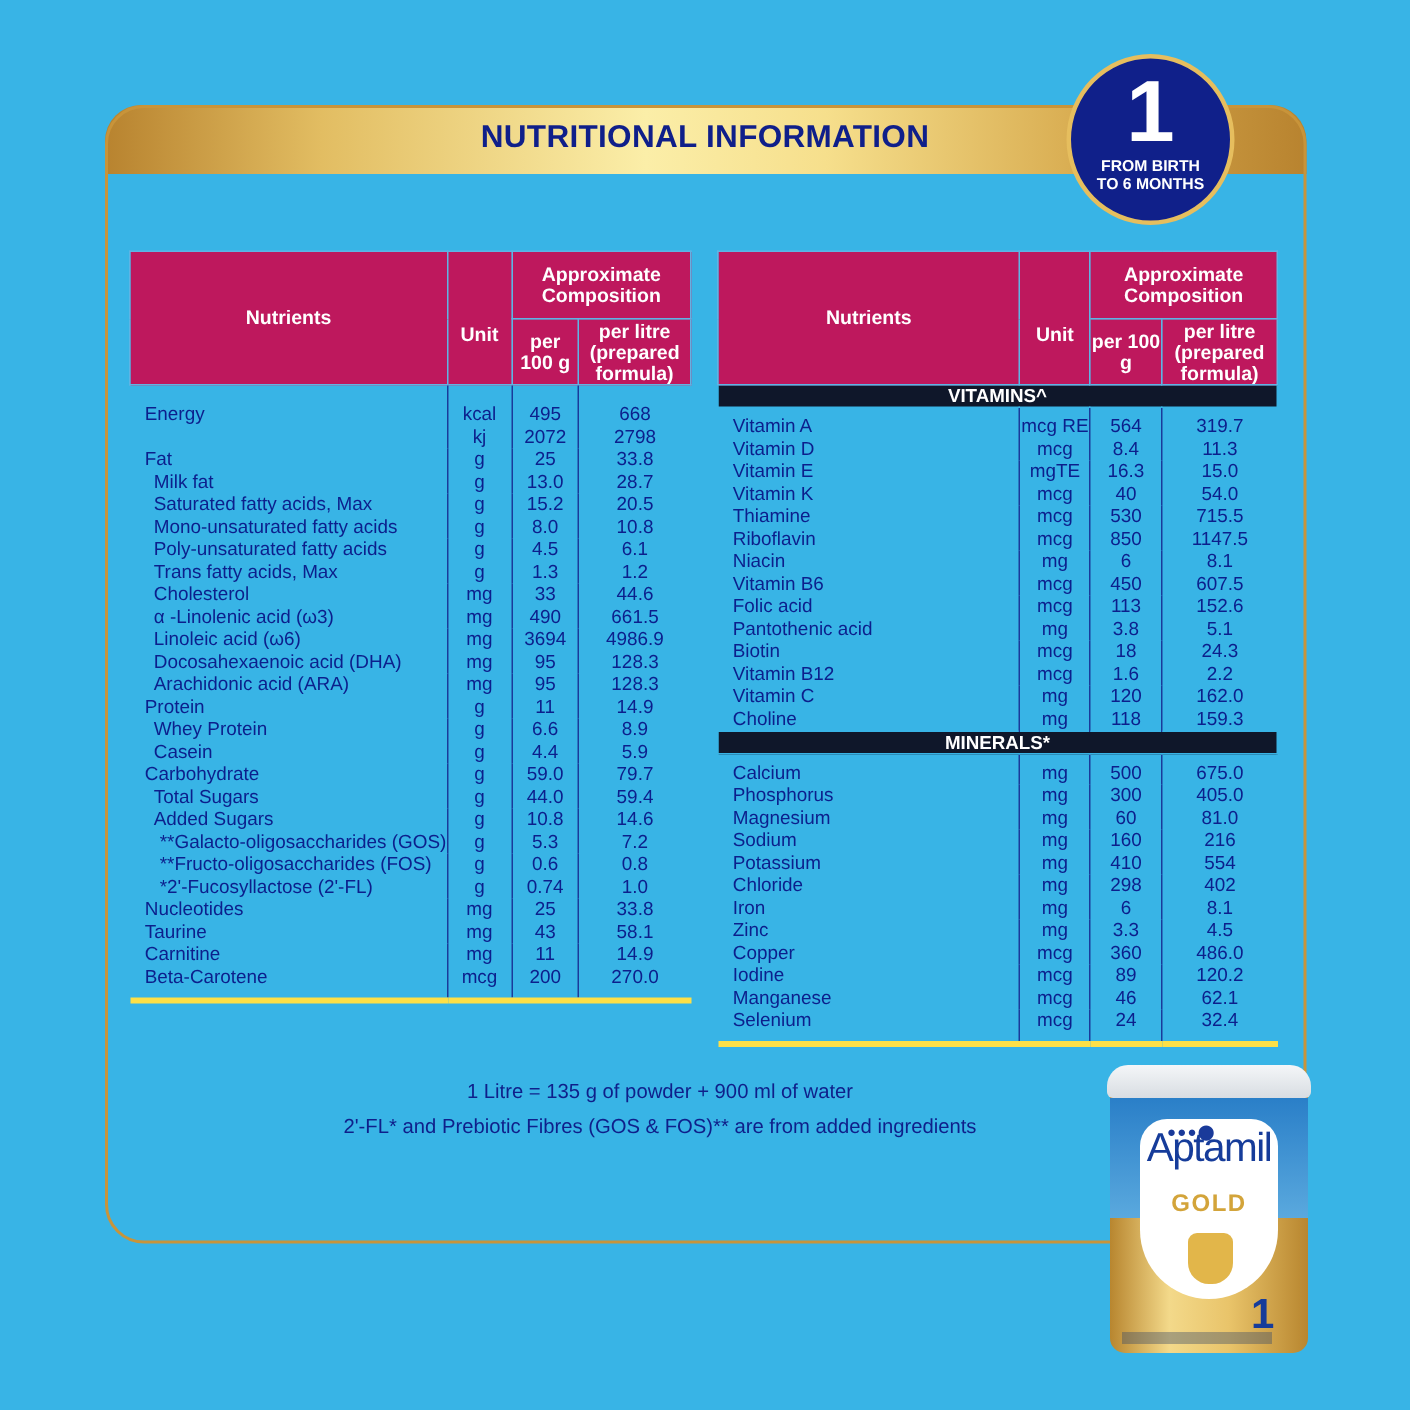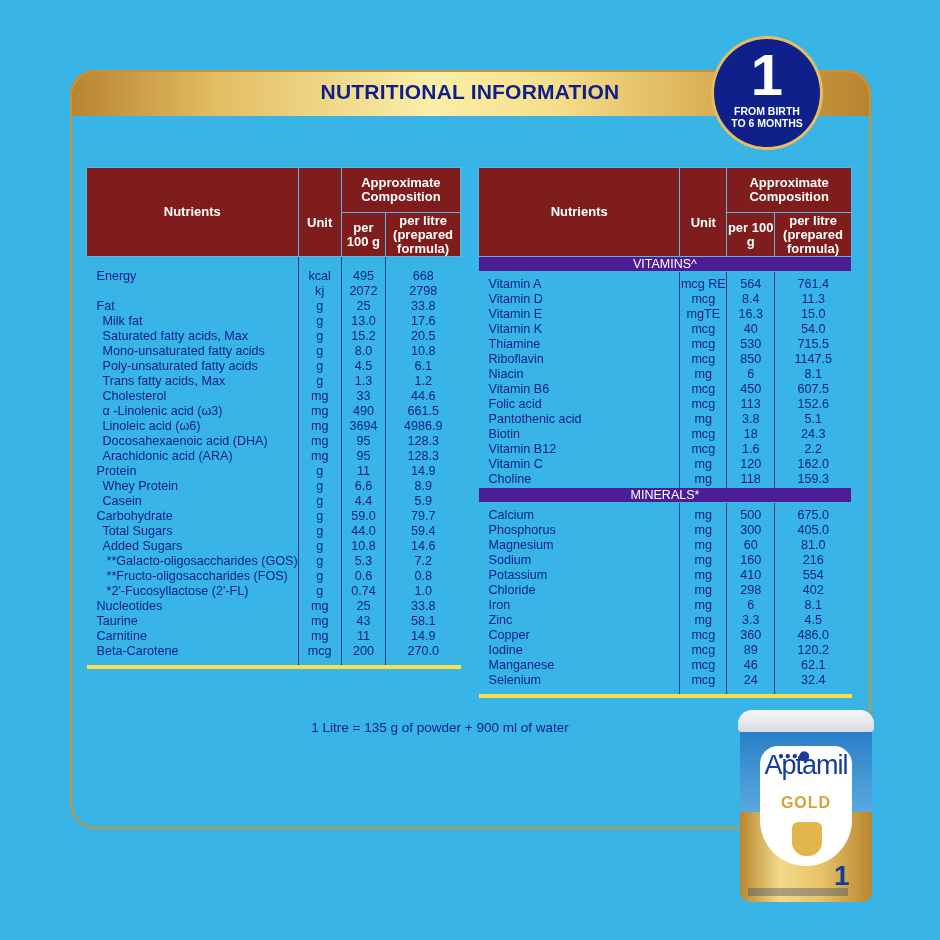"Approximate Composition" table.nut th { background: #7f1d1d -> #be185d }
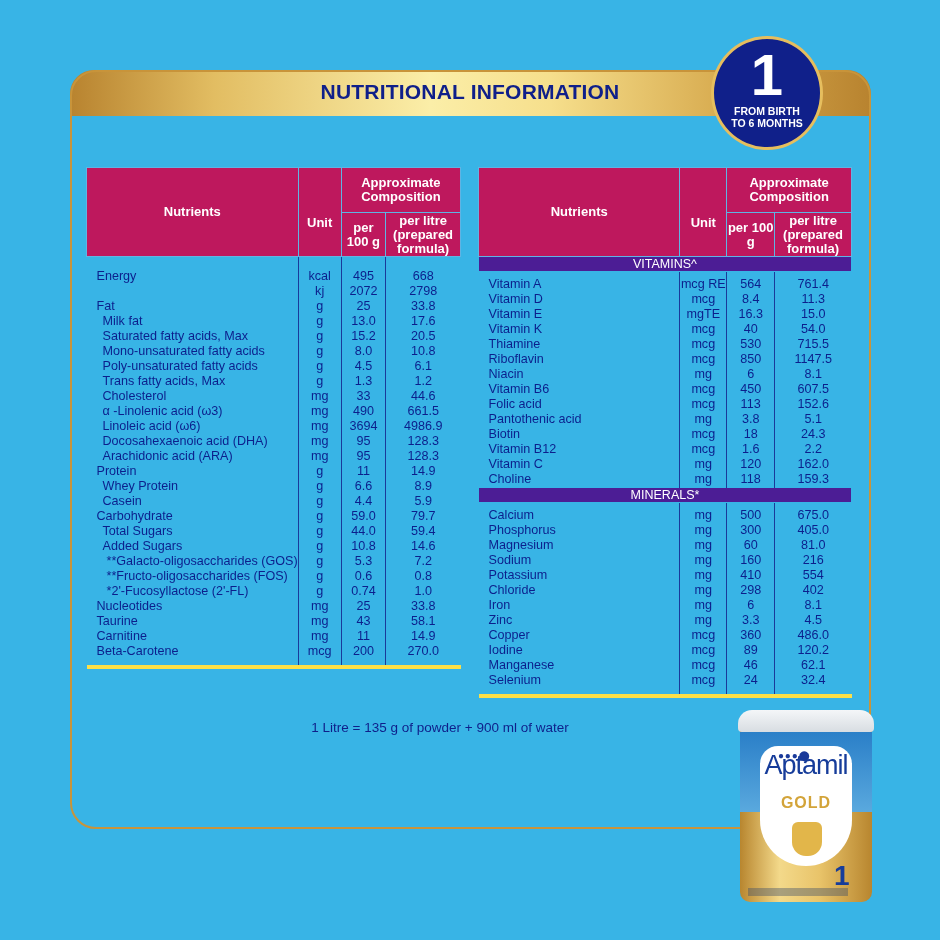"VITAMINS^" table.nut tr.section td { background: #4c1d95 -> #0f172a; font-weight: 400 -> 700 }
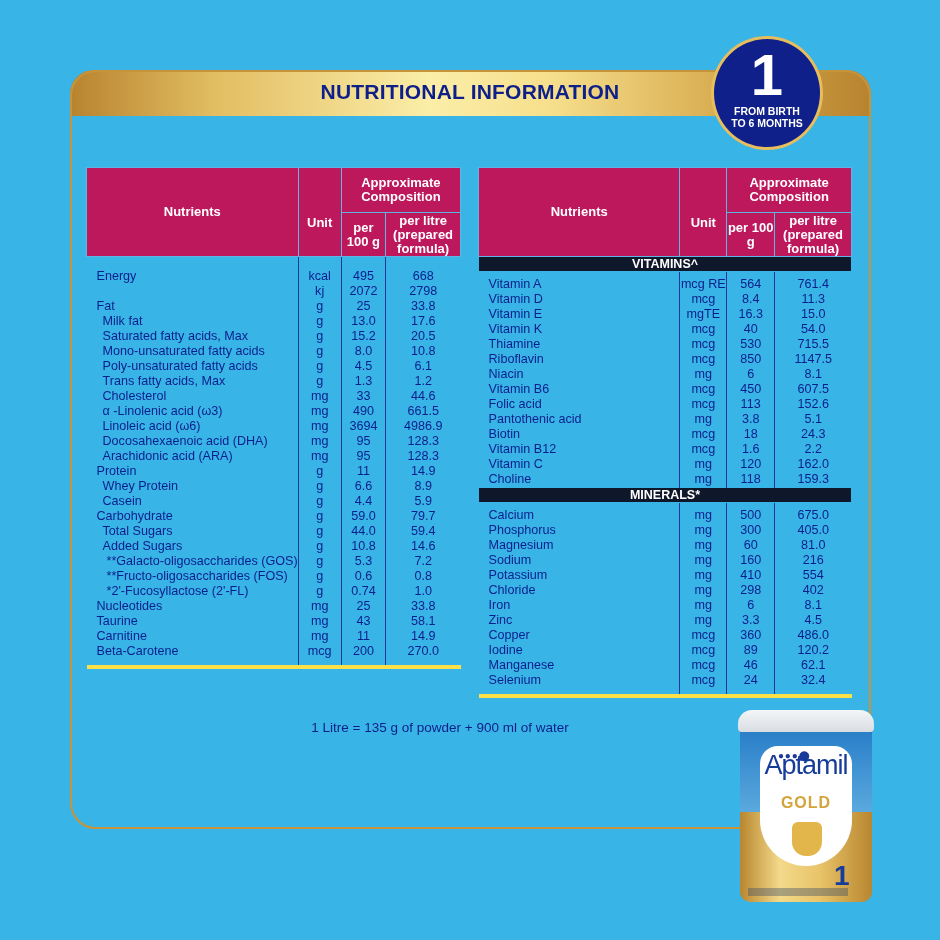"761.4" td.c { text: 761.4 -> 319.7 }
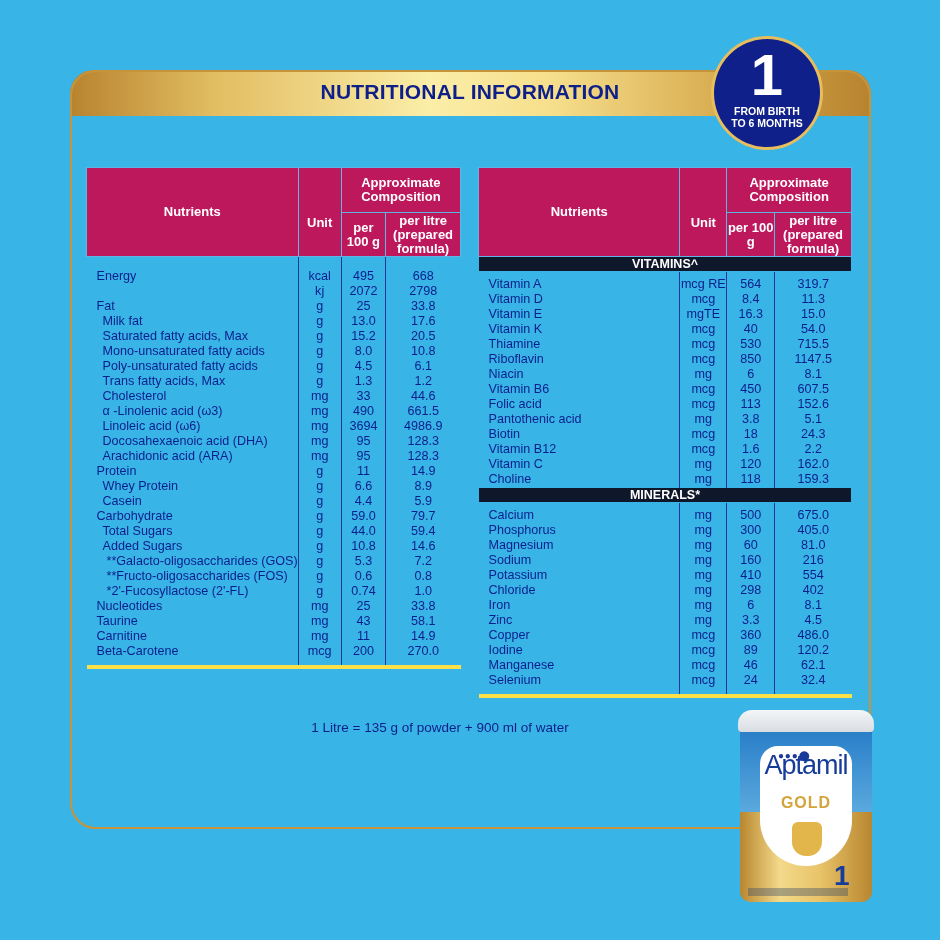"17.6" td.c { text: 17.6 -> 28.7 }
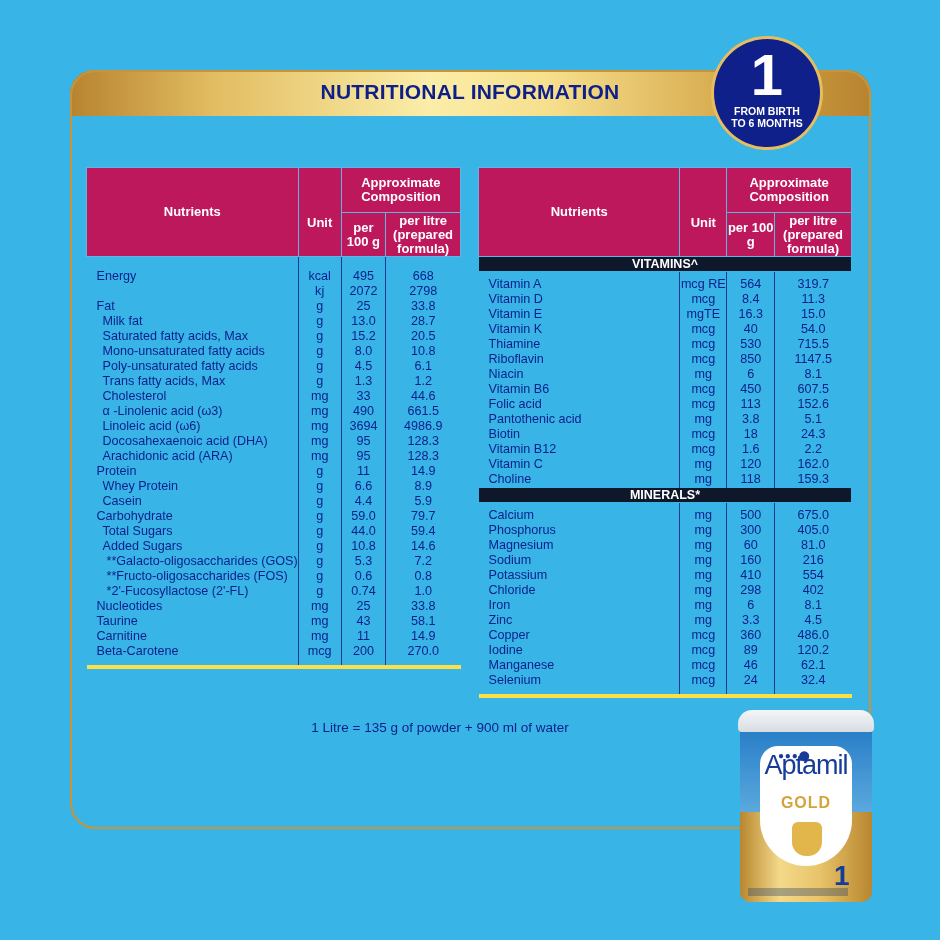"2'-FL* and Prebiotic Fibres (GOS" div { html: none -> <div>2'-FL* and Prebiotic Fibres (GOS &amp; FOS)** are from added ingredients</div> }
